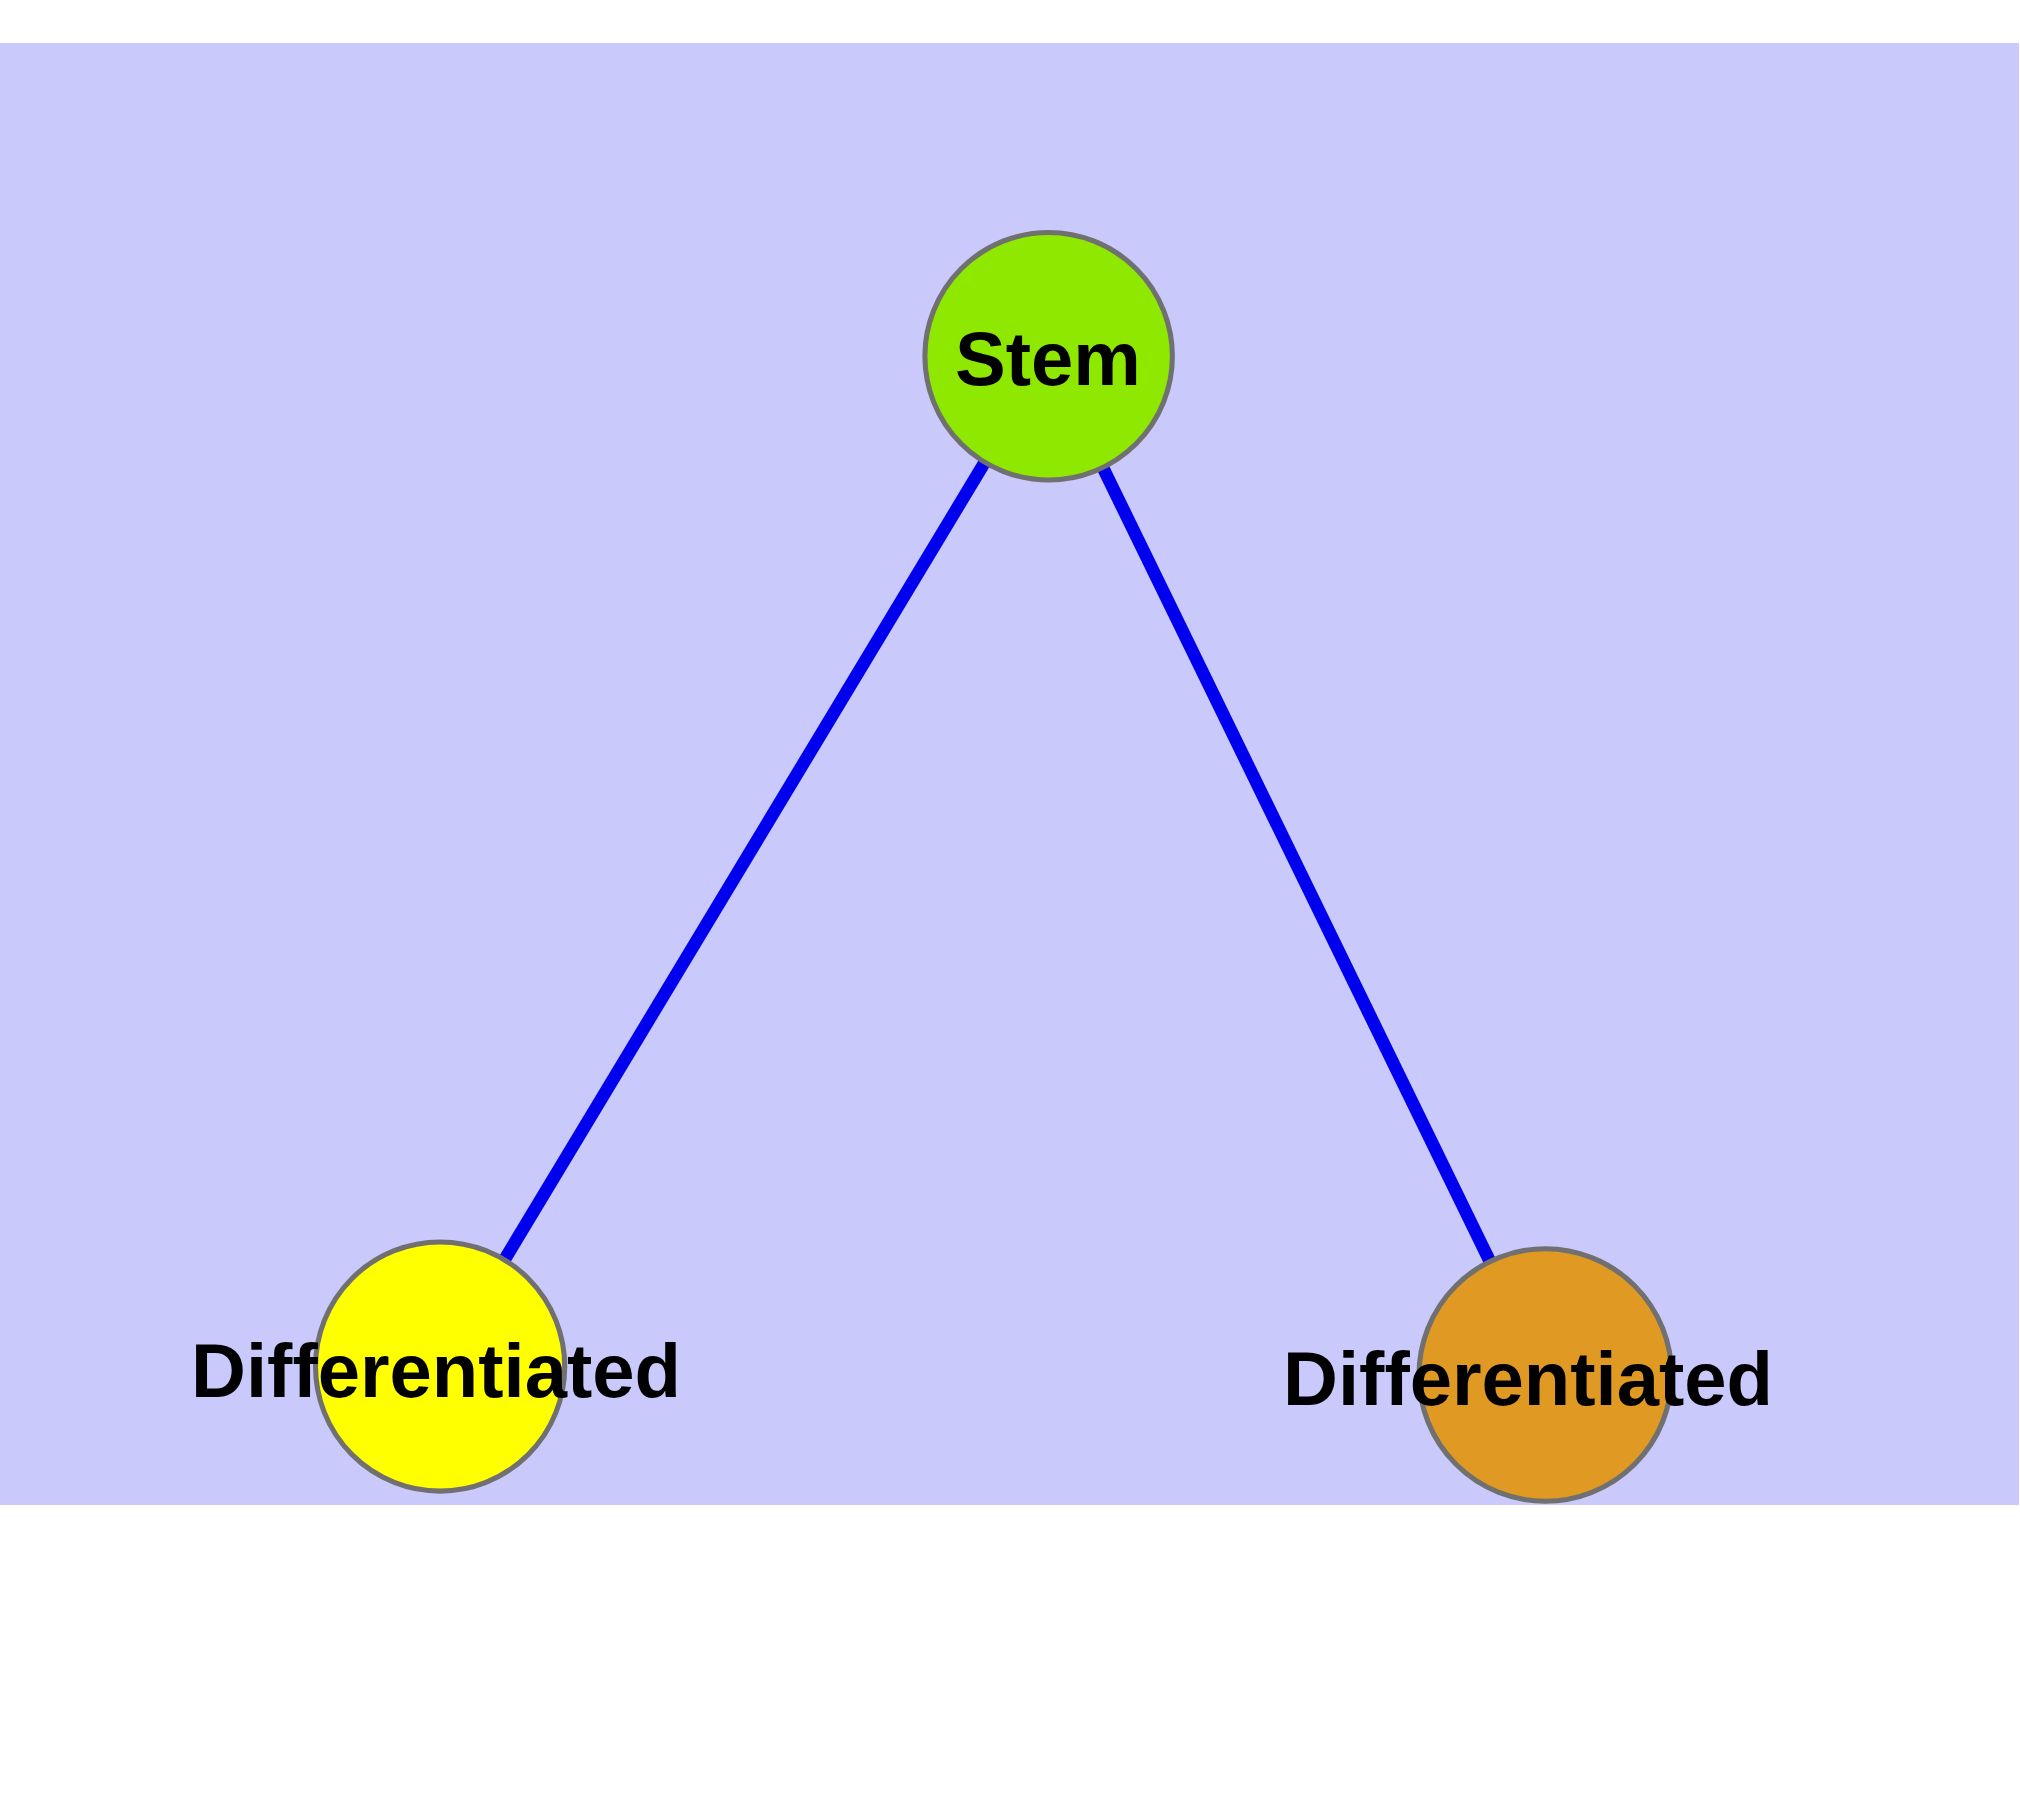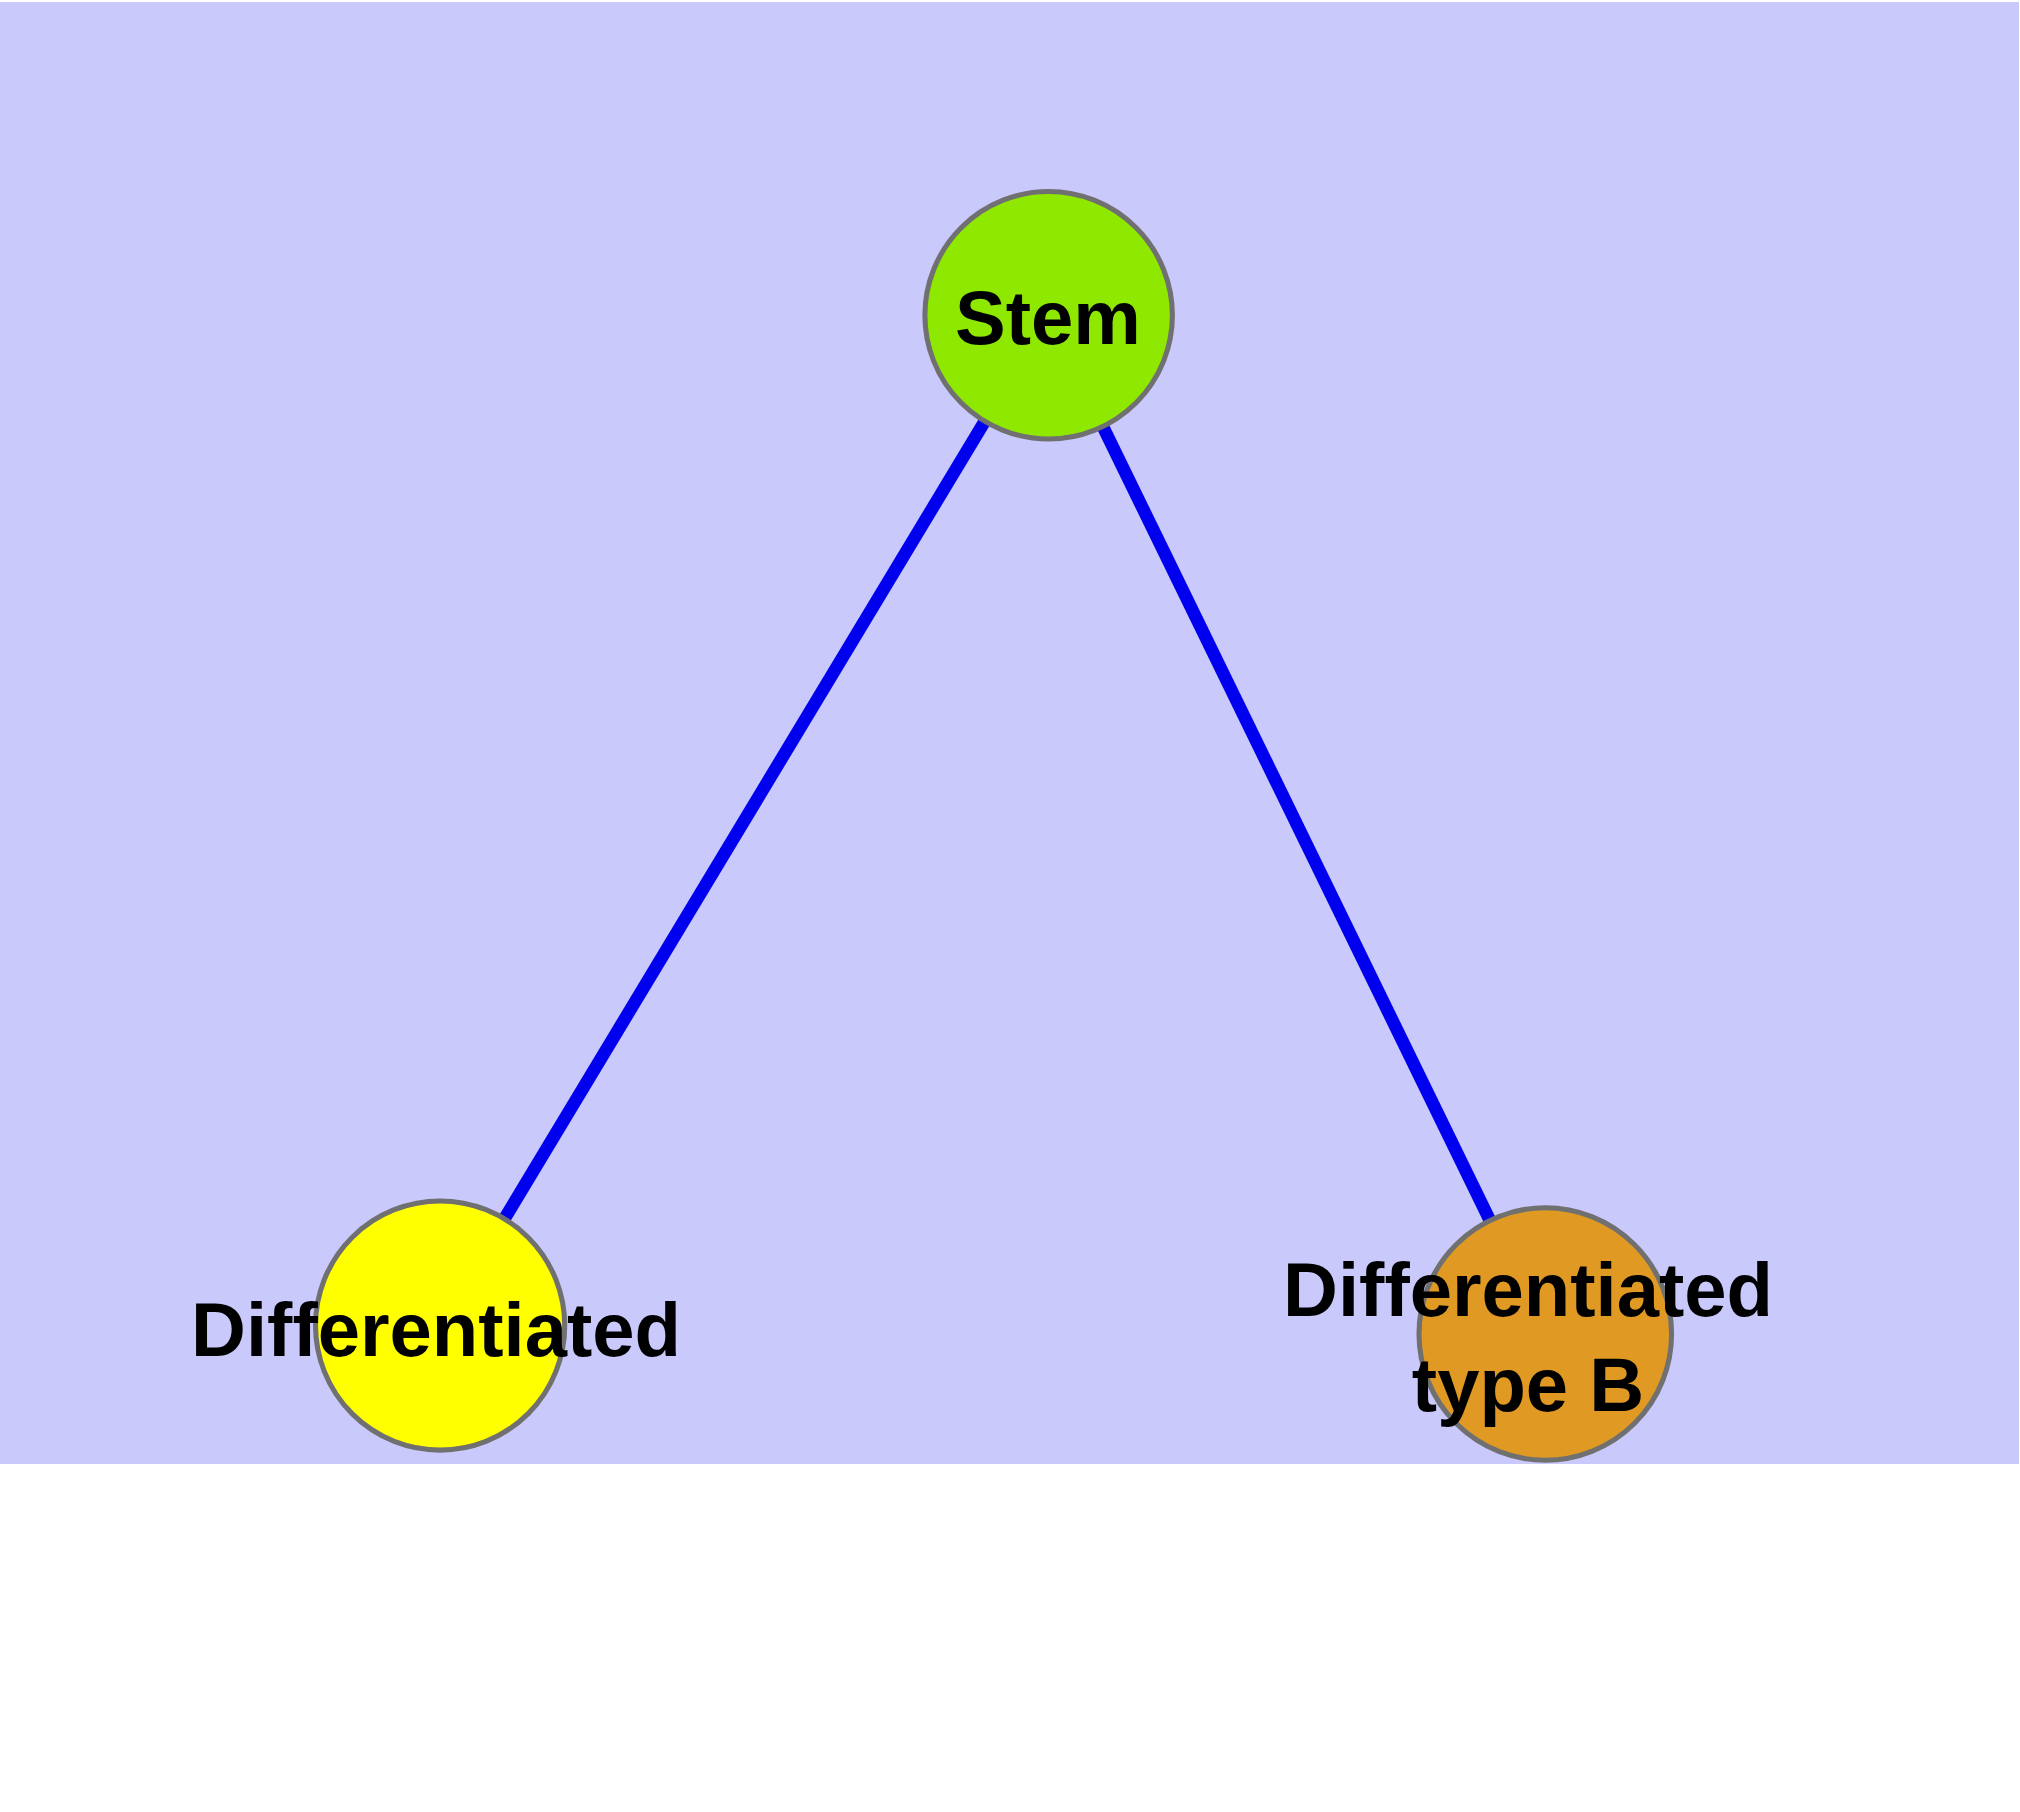"Stem" .stage { margin-top: none -> 41px }
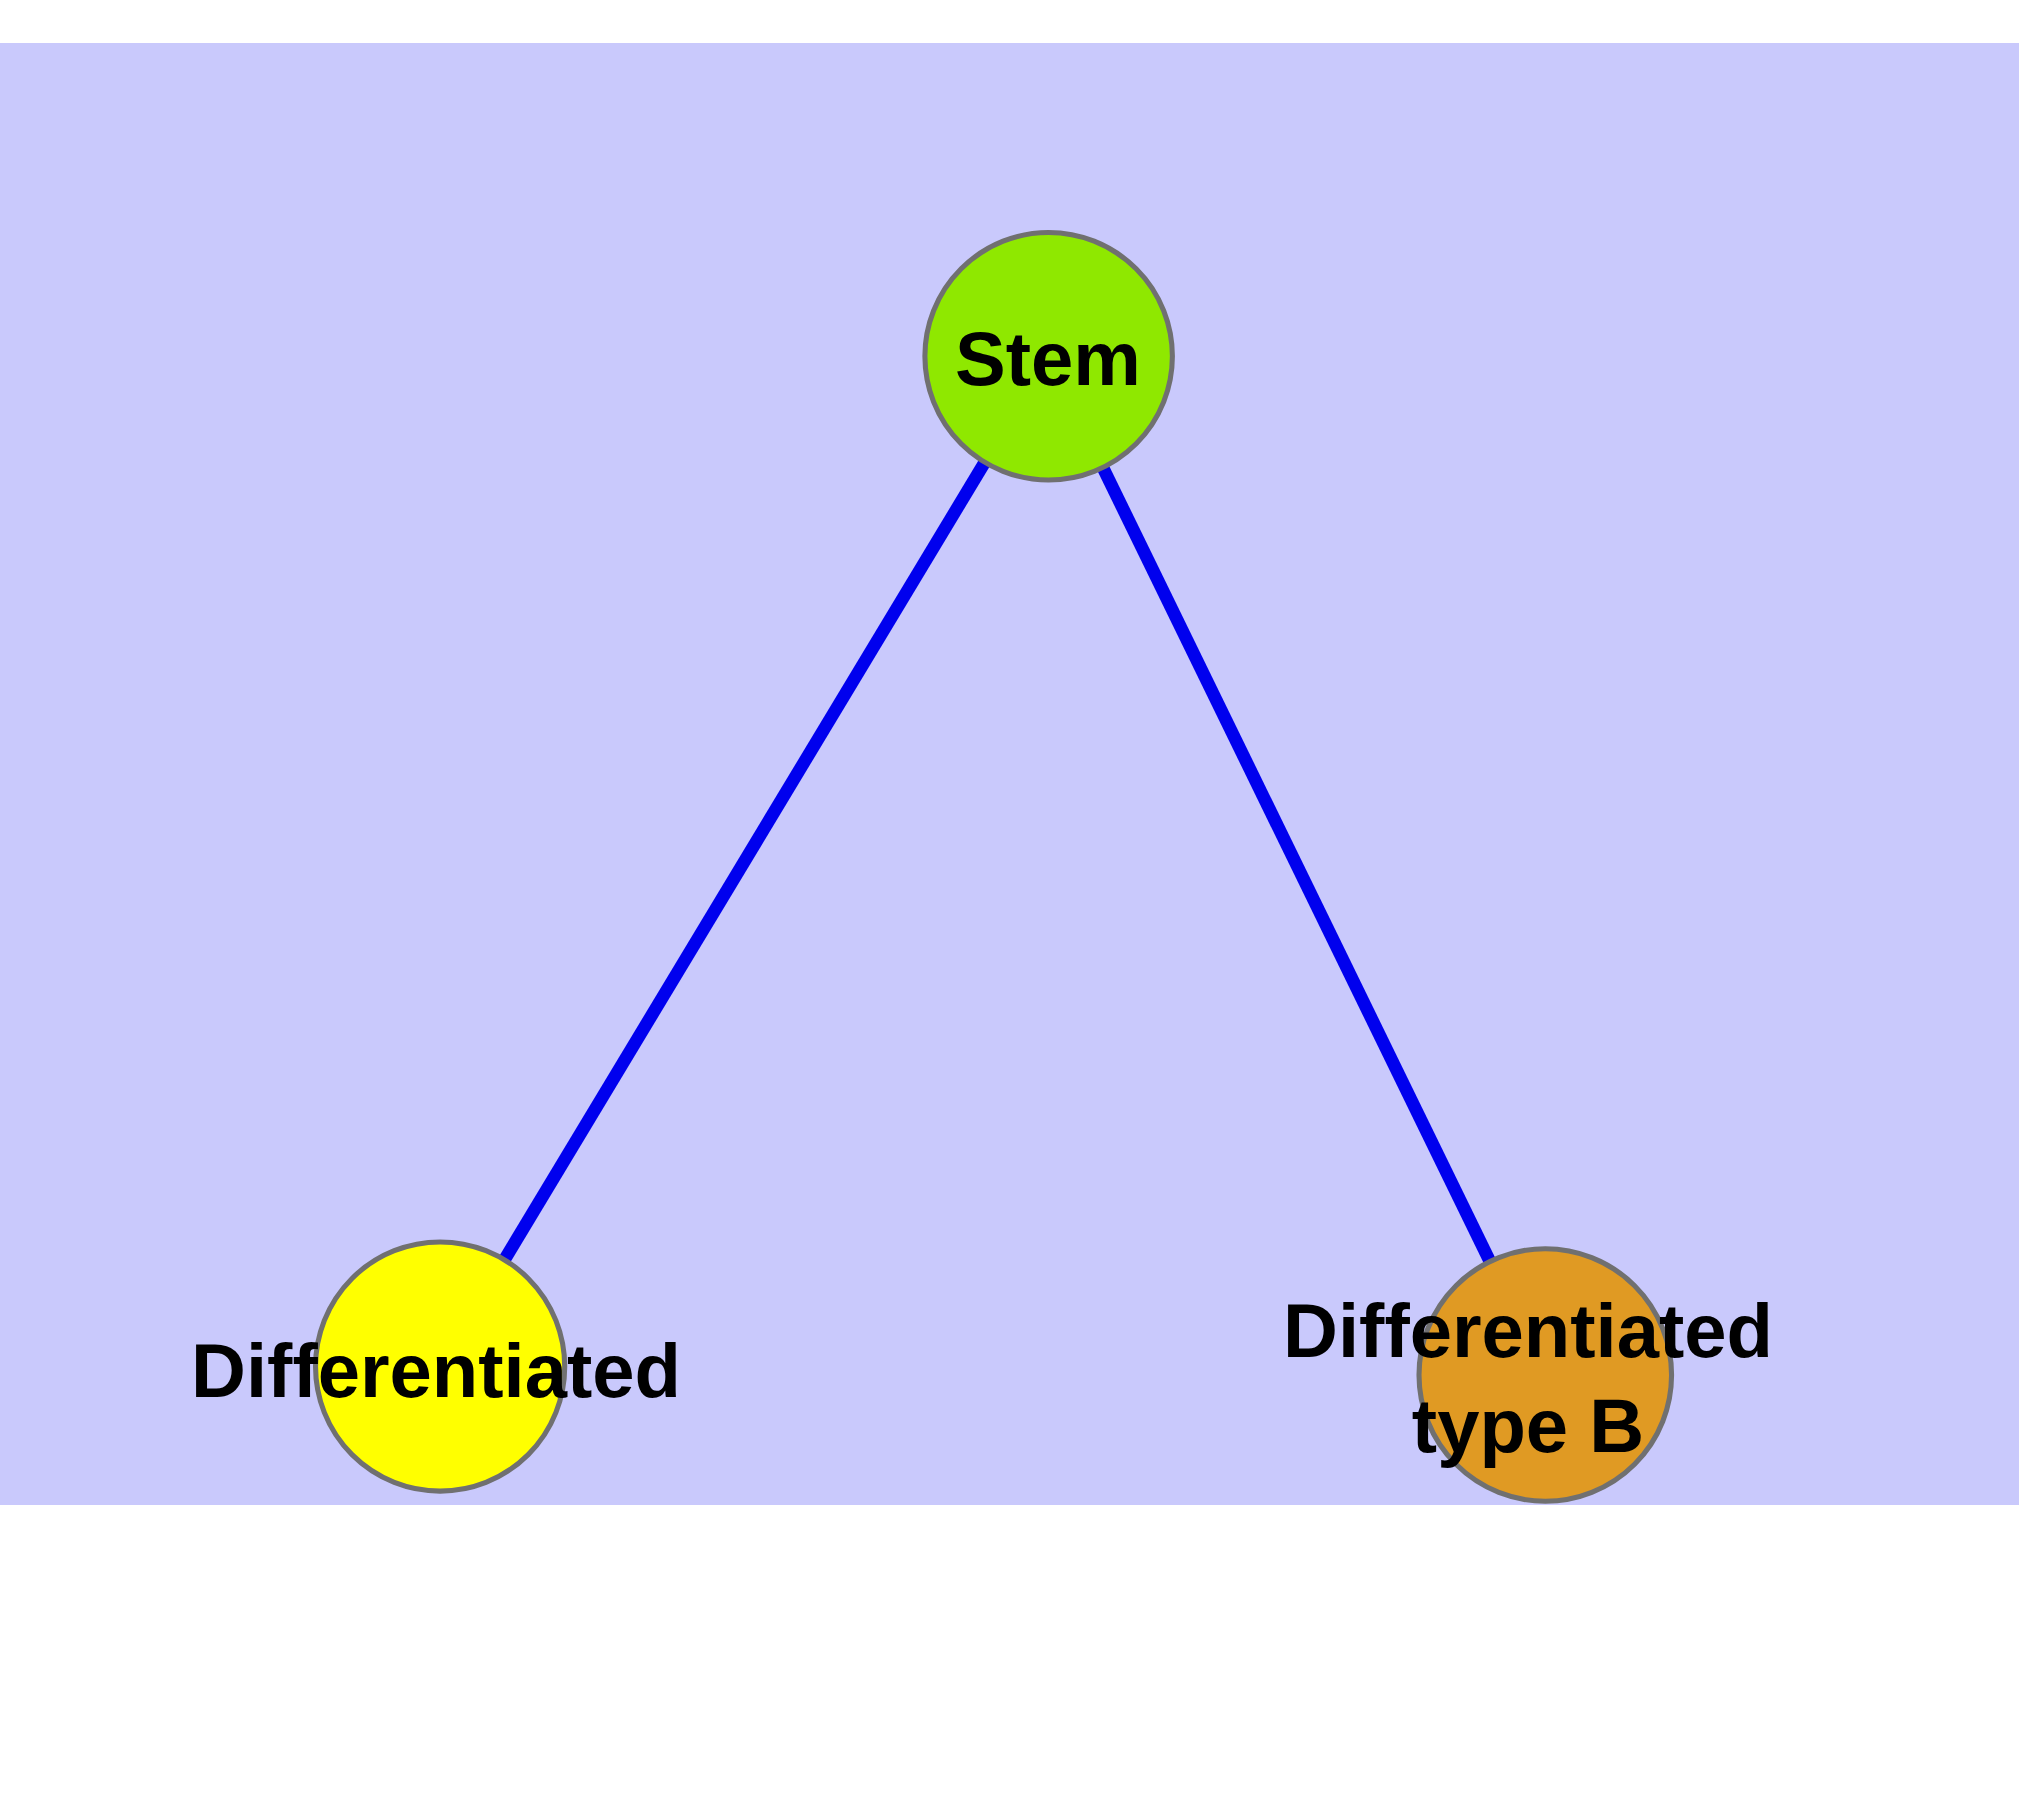"type B" span.line { html: <span>type B</span> -> none }
